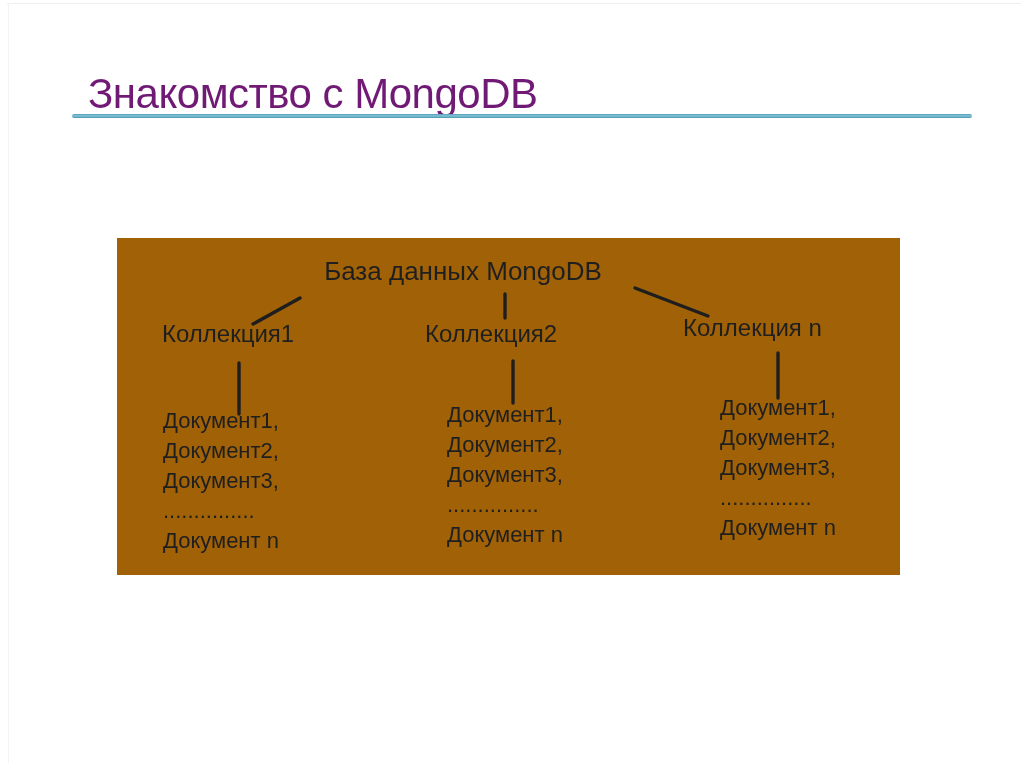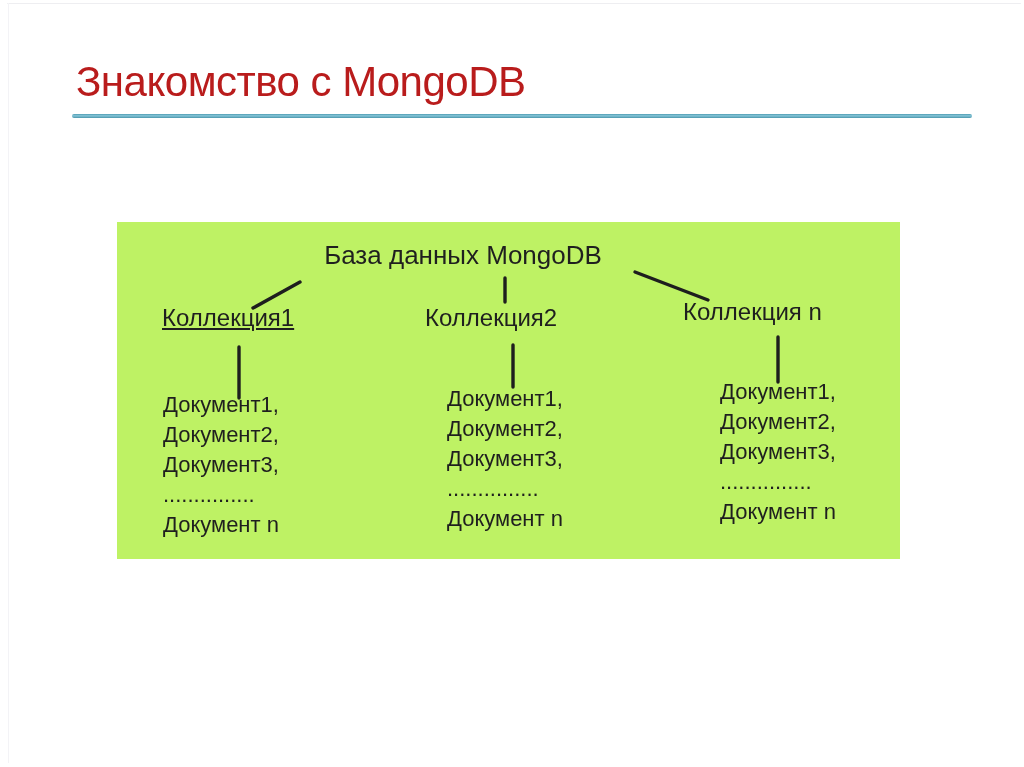"Знакомство с MongoDB" .slide-title { color: #b91c1c -> #701a75; margin: 4px -> 16px }
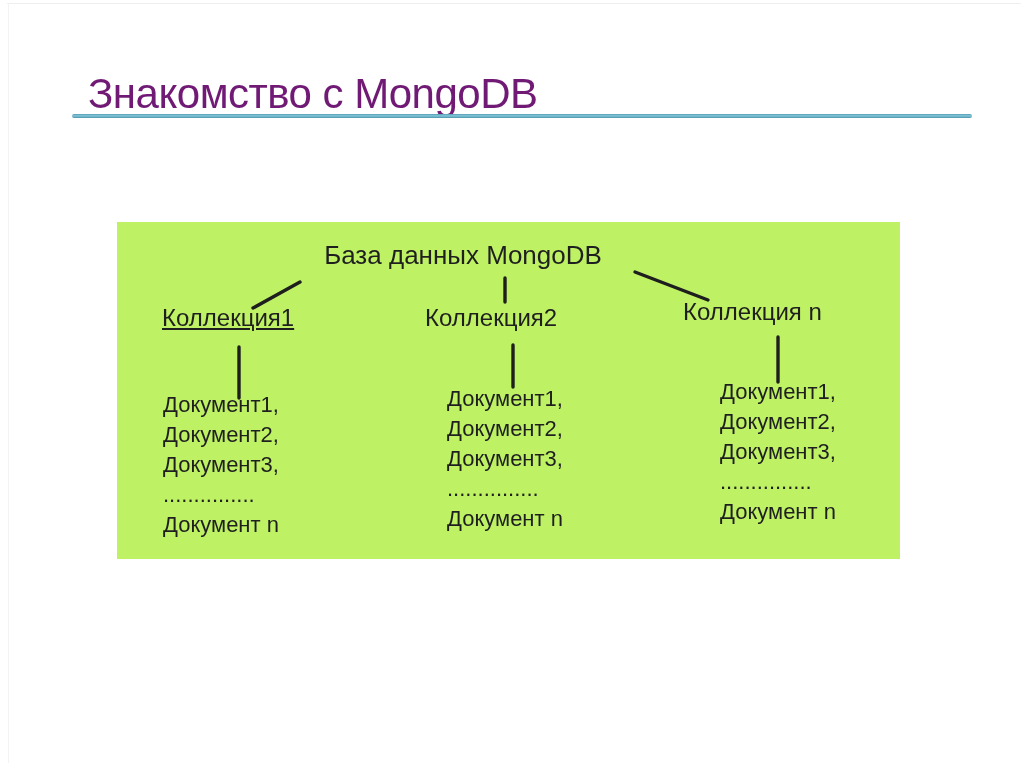"База данных MongoDB" .diagram { background: #bef264 -> #a16207; top: 222px -> 238px }
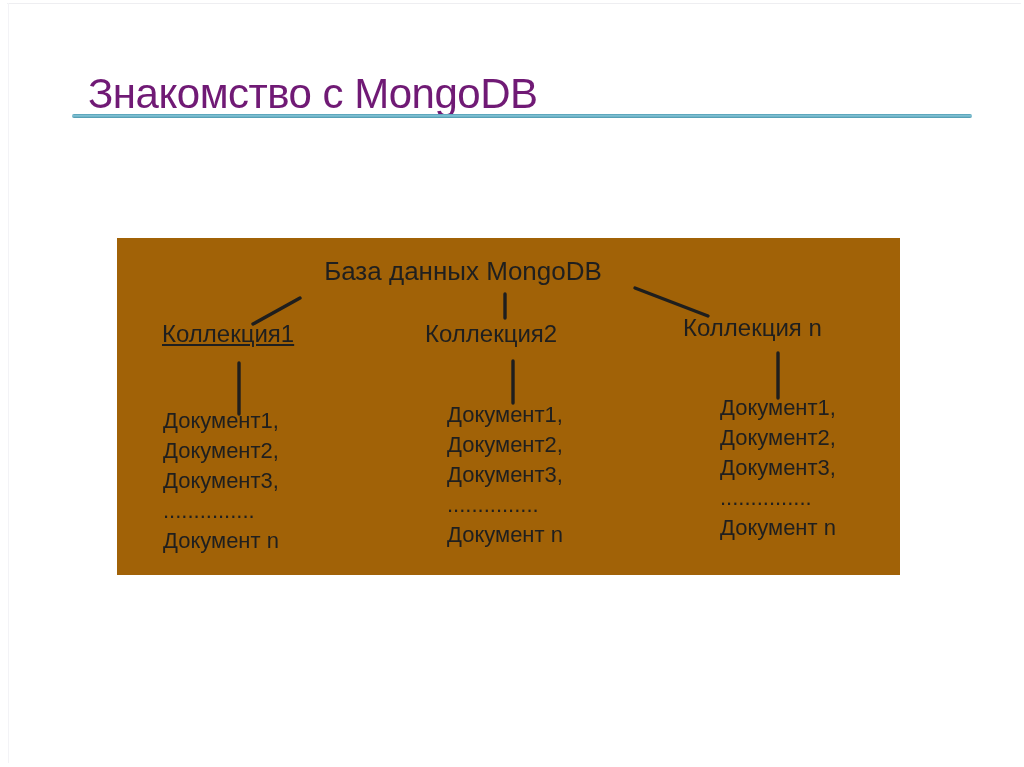"Коллекция1" .collection-1 { text-decoration: underline -> none }
